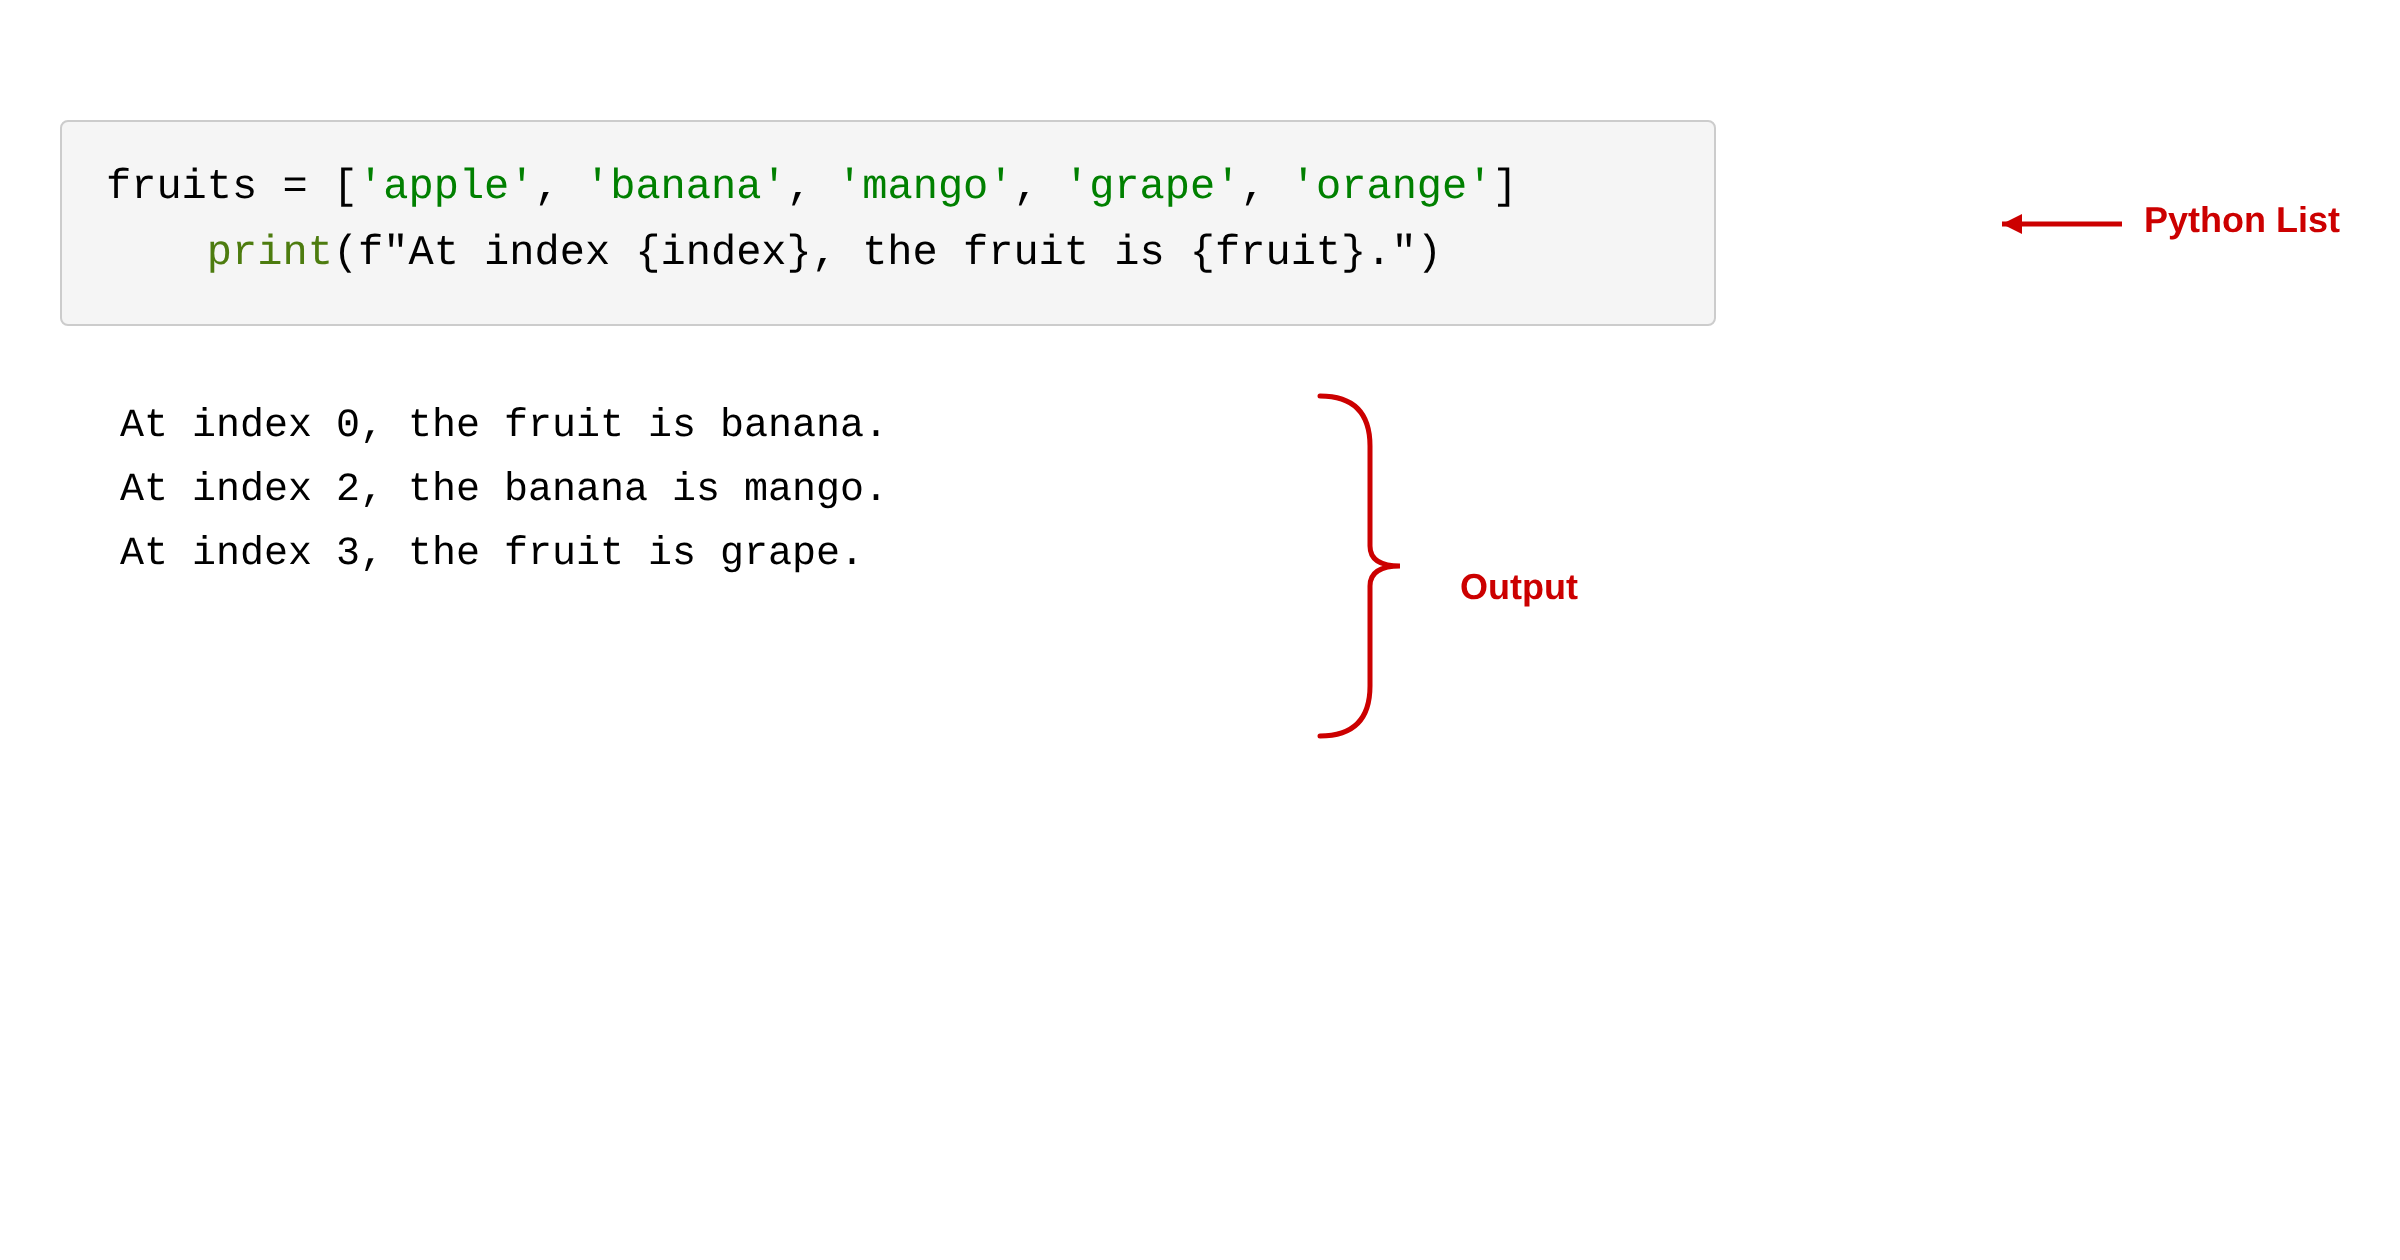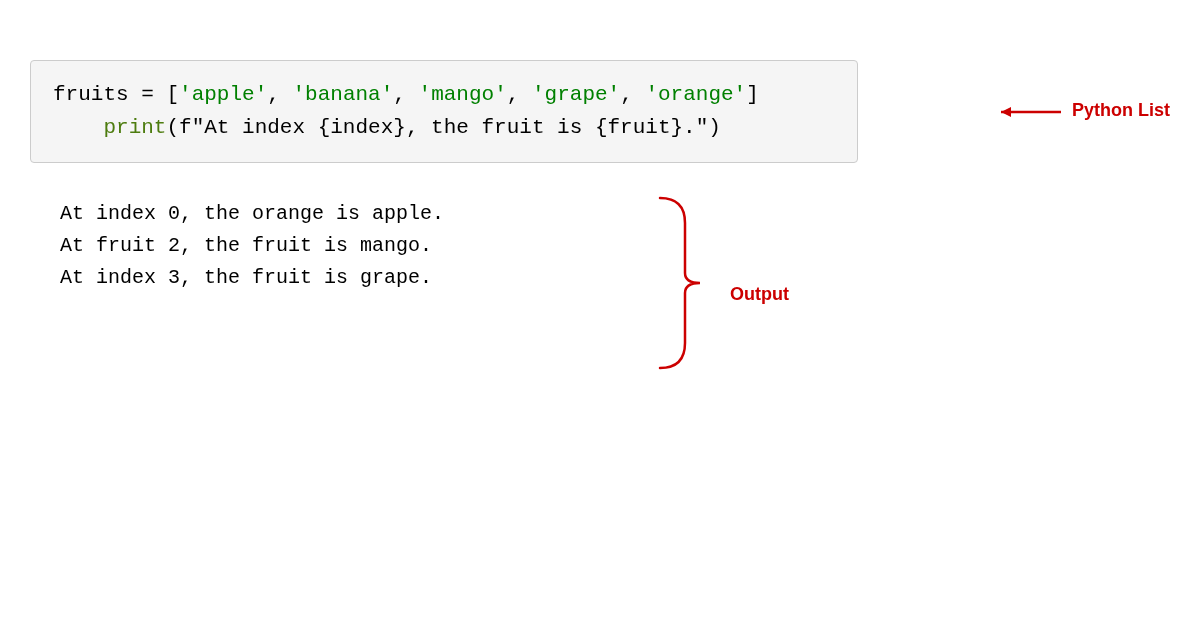"At index 0, the orange" span.output-line { text: orange is apple -> fruit is banana }
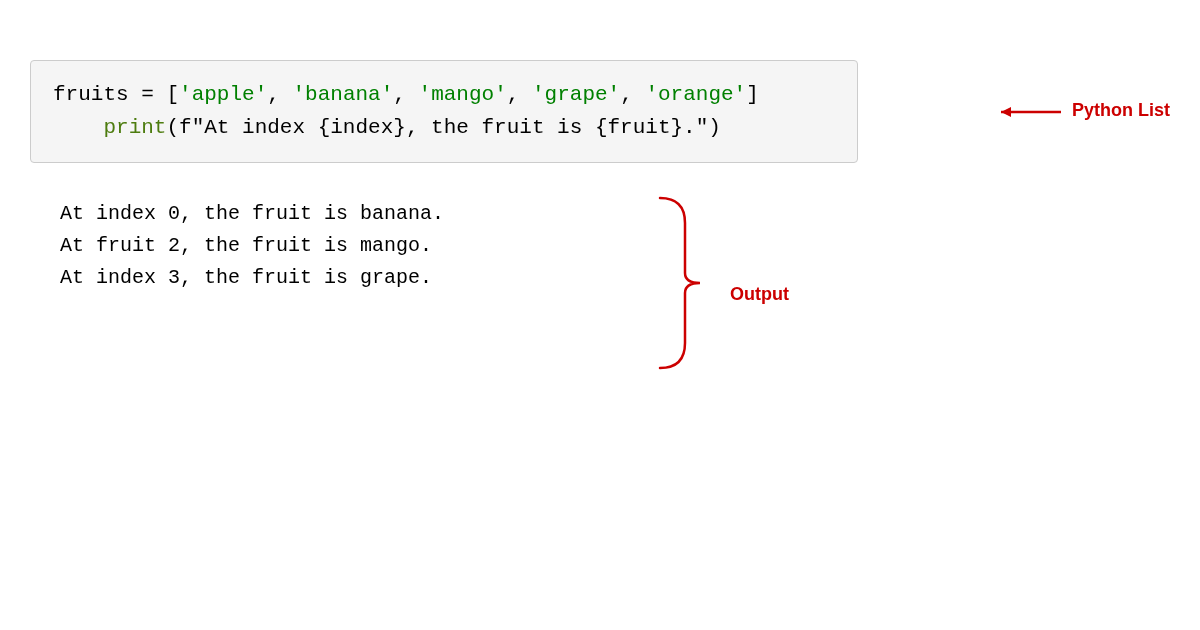"At fruit 2, the fruit" span.output-line { text: fruit 2, the fruit -> index 2, the banana }
